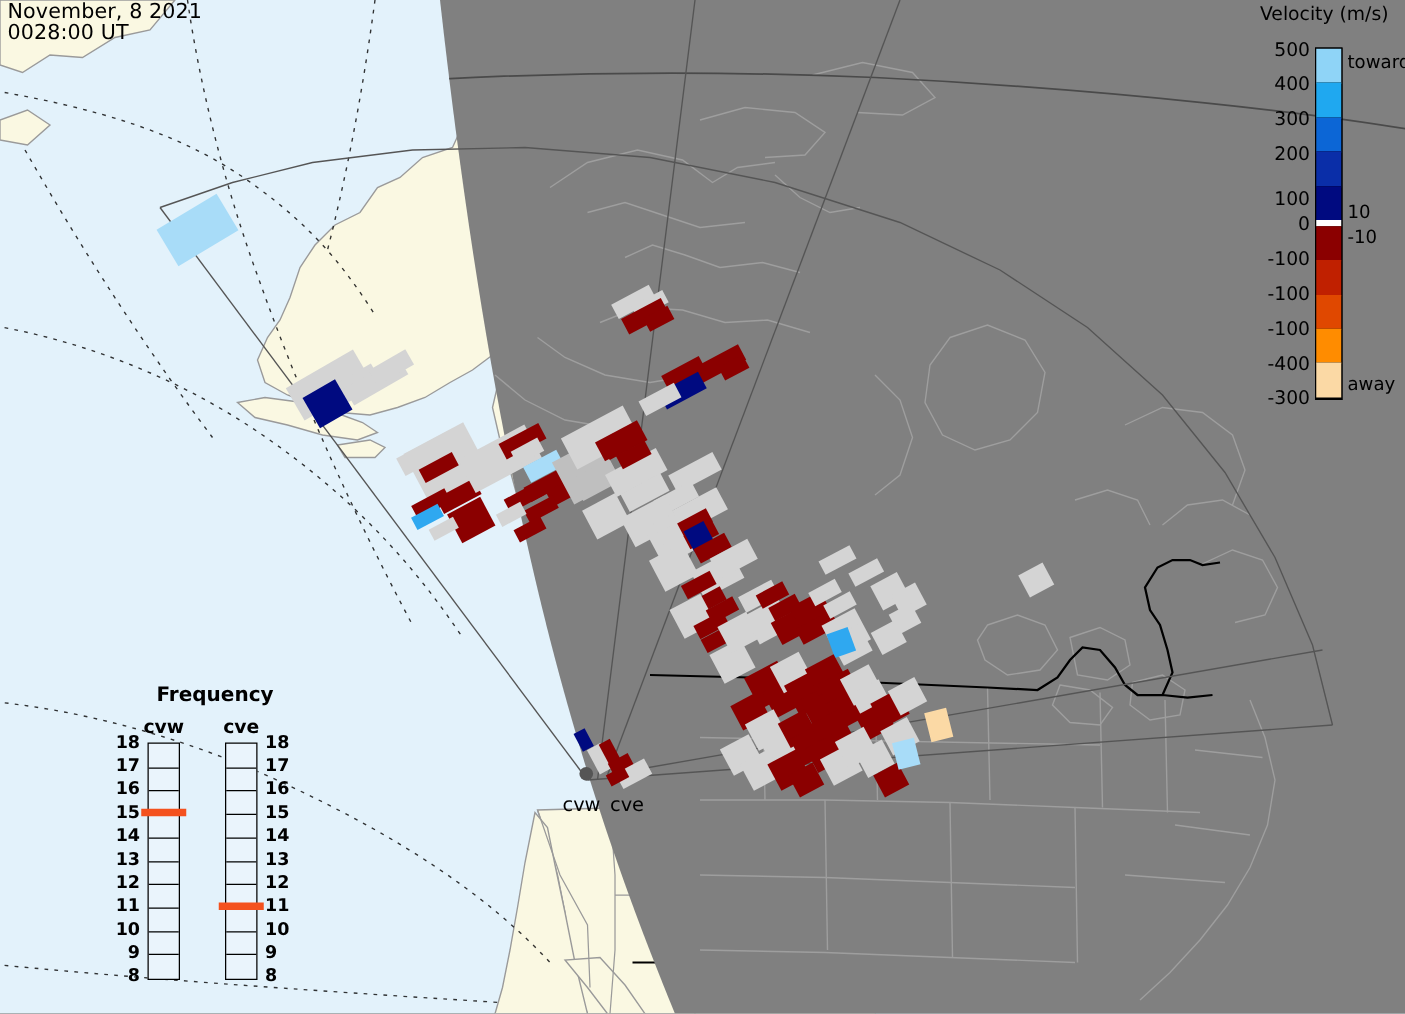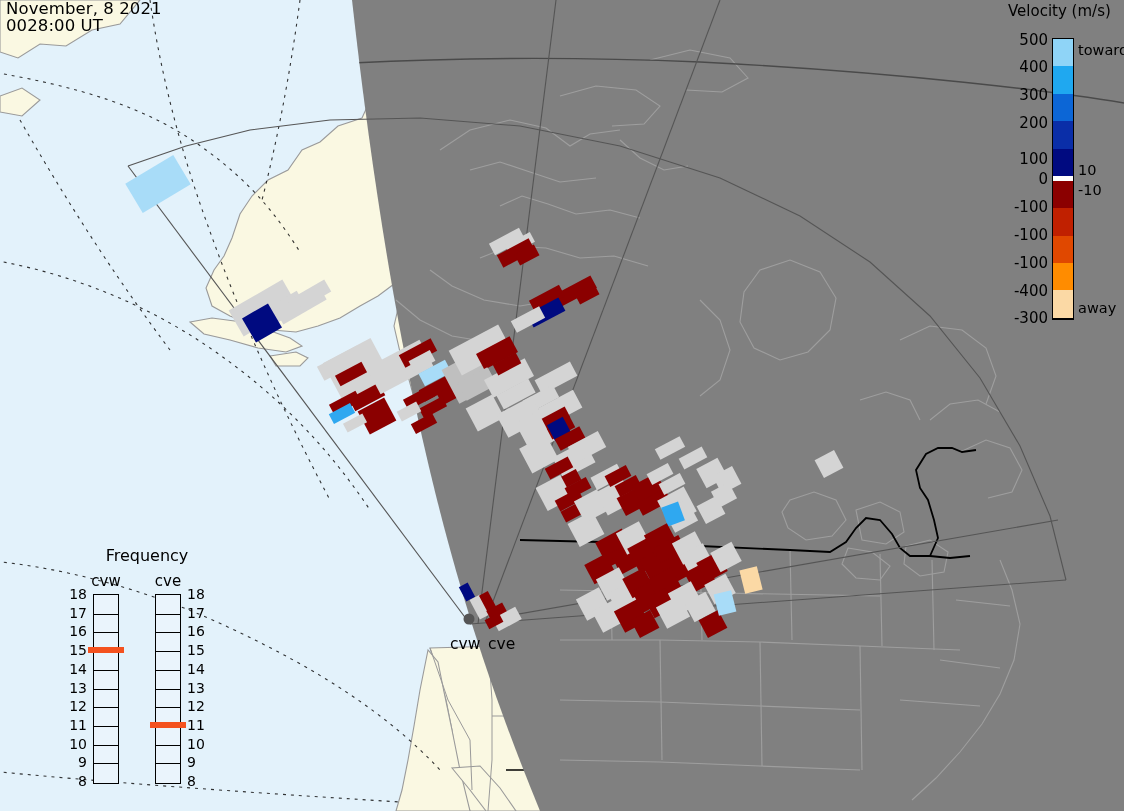"Frequency" #freq-wrap { font-weight: none -> bold; left: 67px -> 92px }
